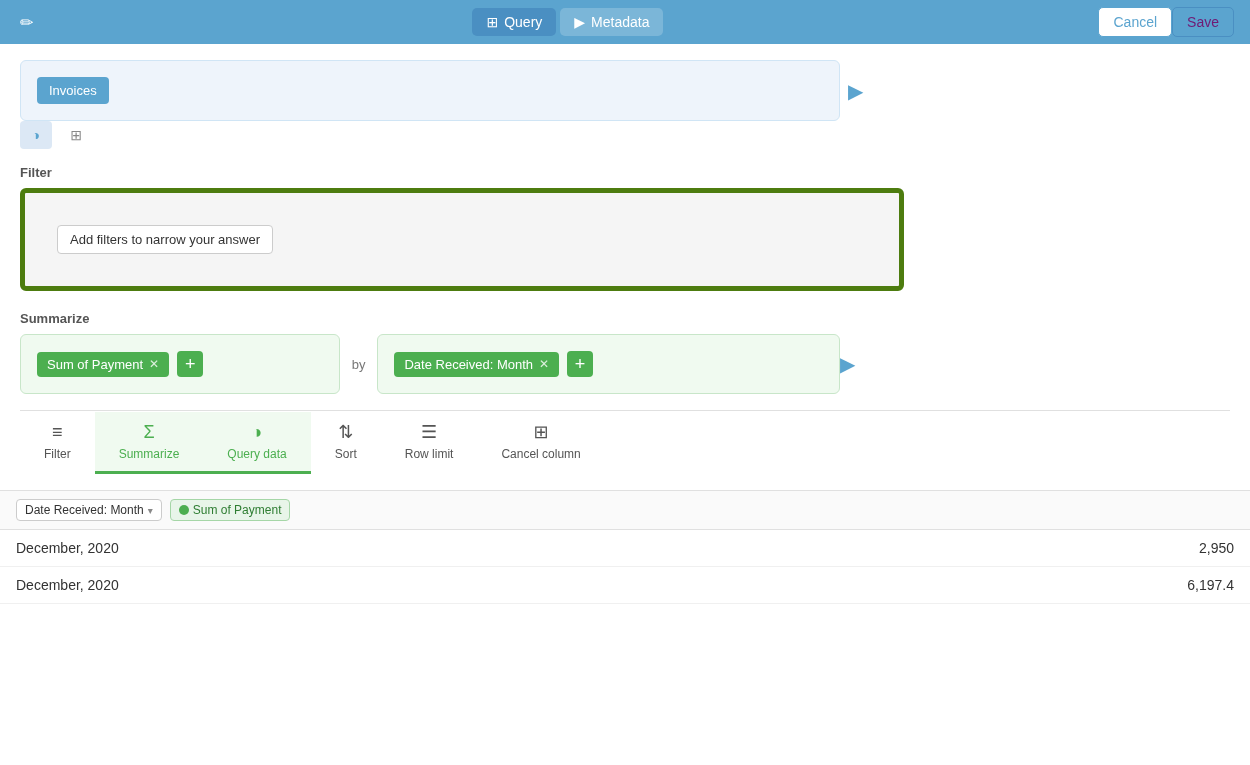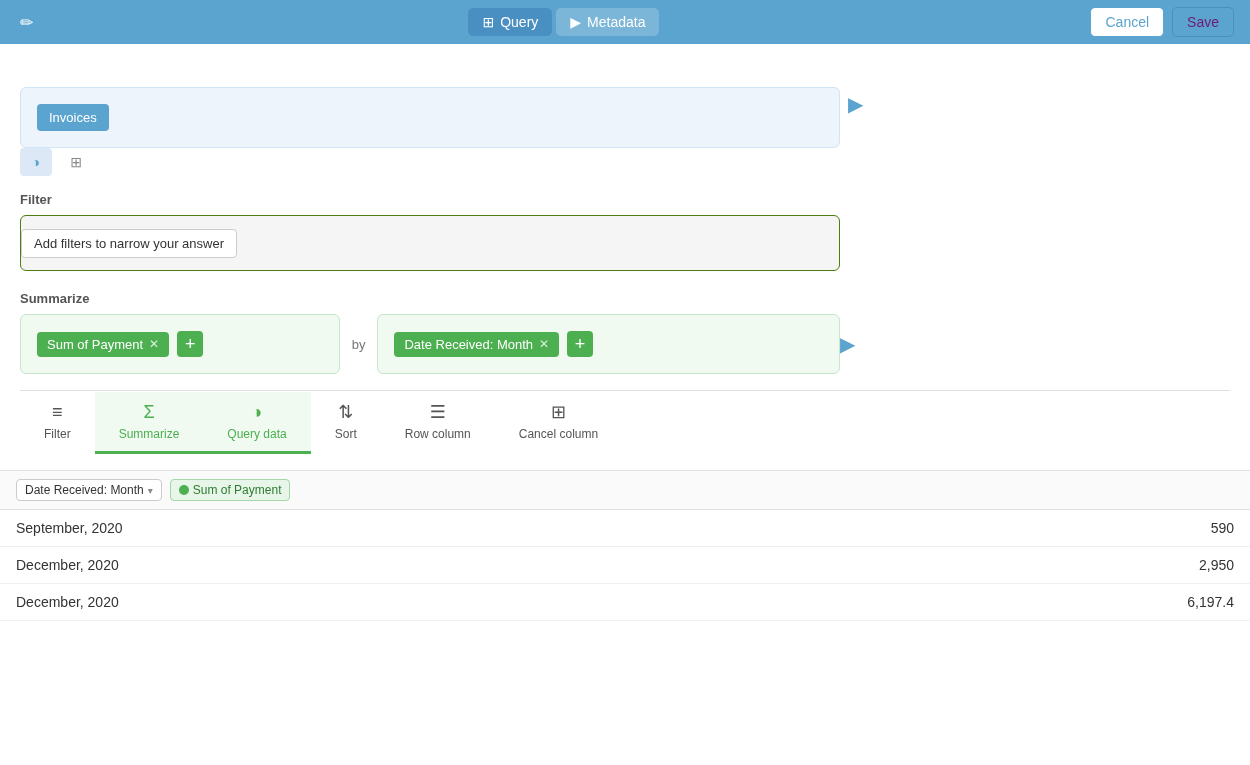"Cancel" .top-bar-right { gap: 8px -> none }
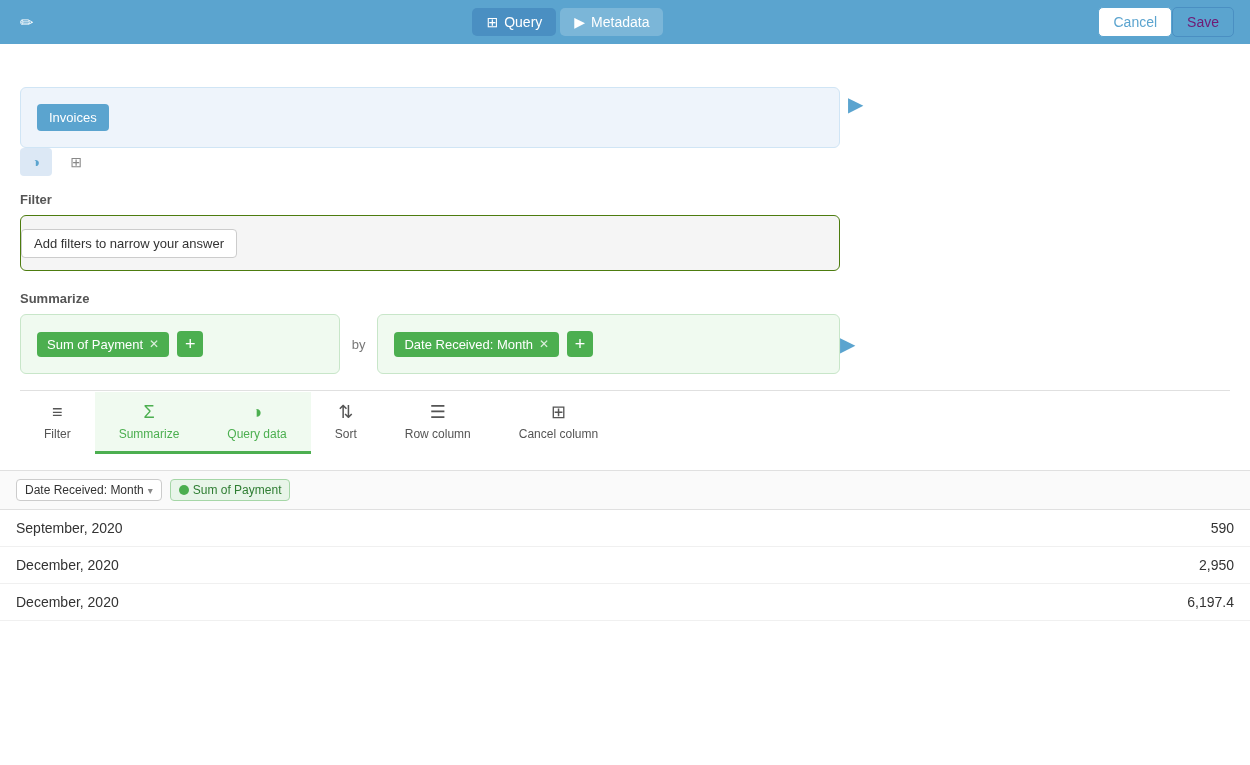"Invoices" .data-box { margin-top: 27px -> none }
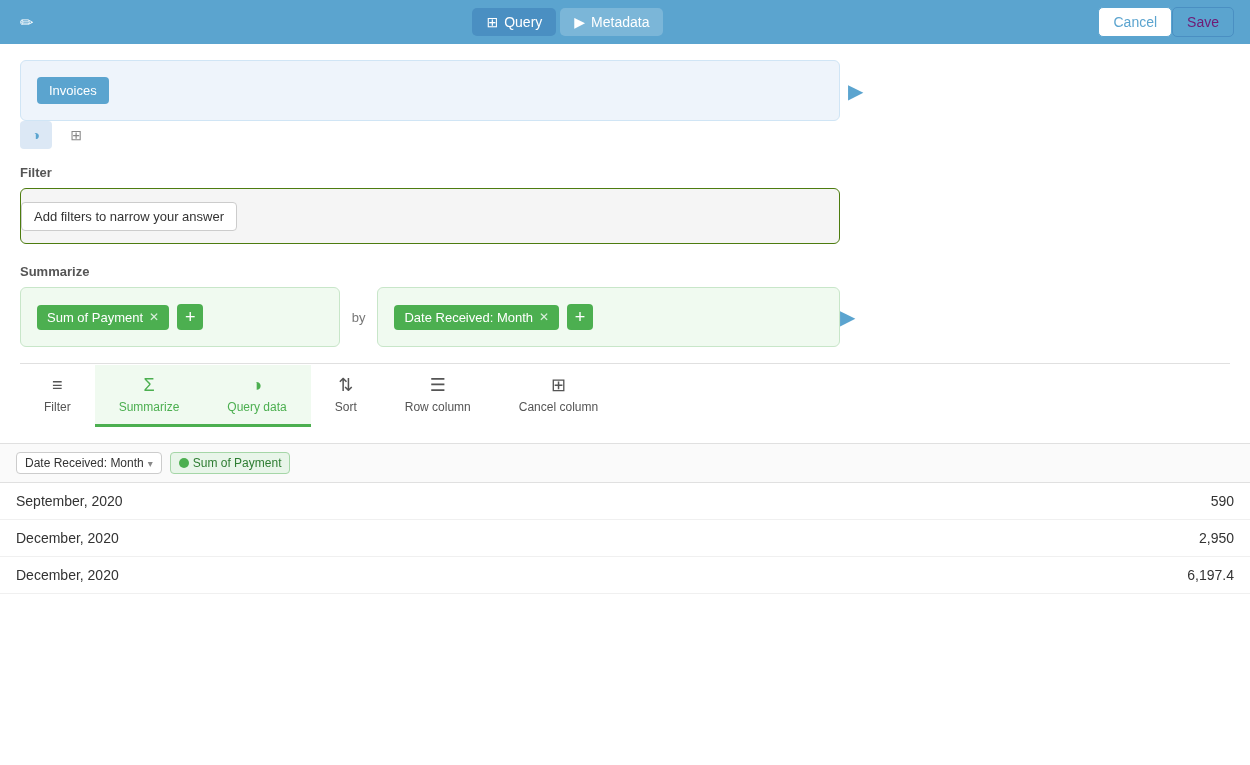"Add filters to narrow your" .filter-box { border: 1px solid #4d7c0f -> 5px solid #4d7c0f; padding: 0 -> 32px; width: 820px -> 884px }
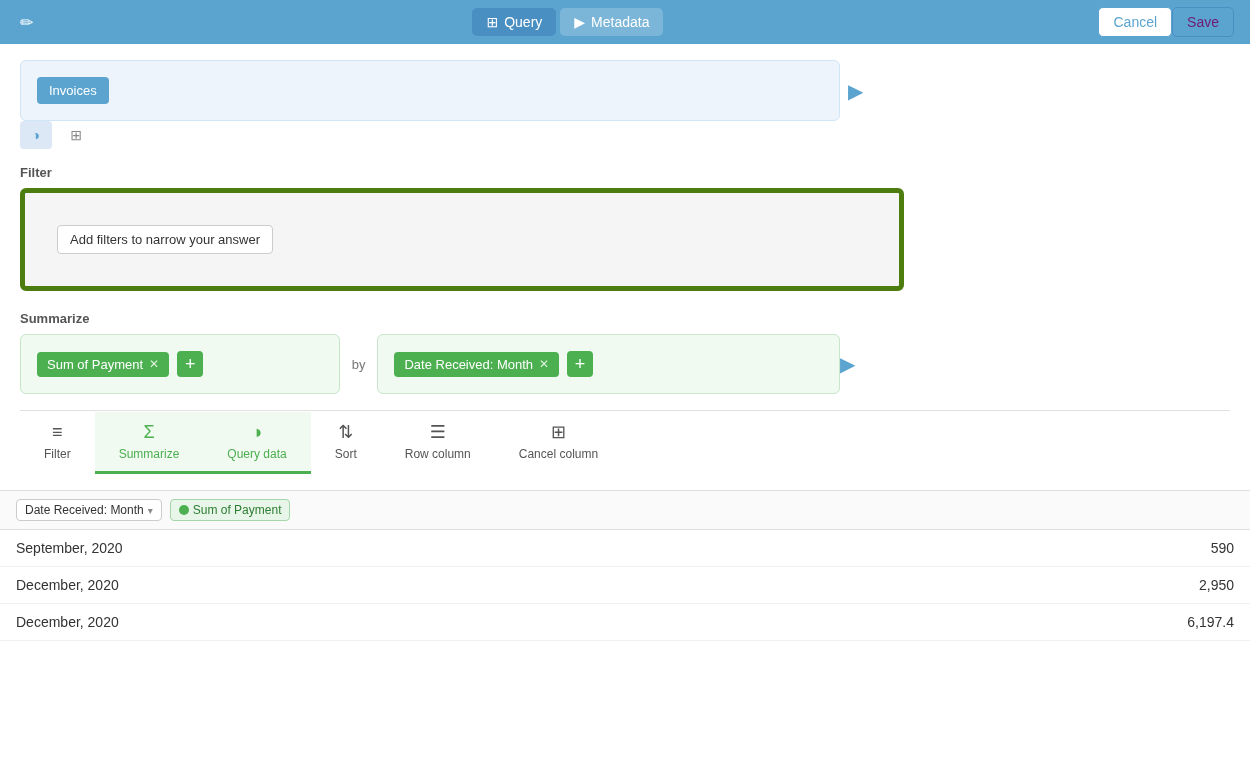"Row column" span { text: column -> limit }
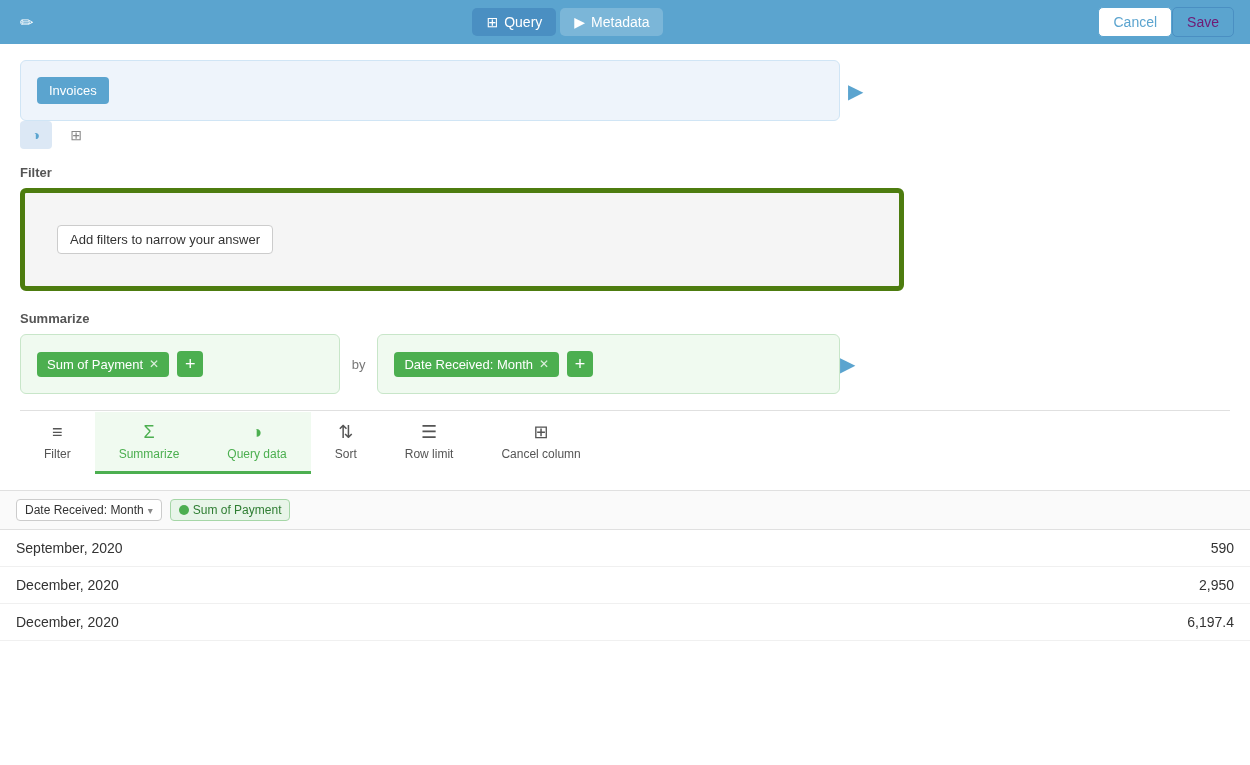"September, 2020" tr { html: <tr> <td>September, 2020</td> <td>590</td> </tr> -> none }
